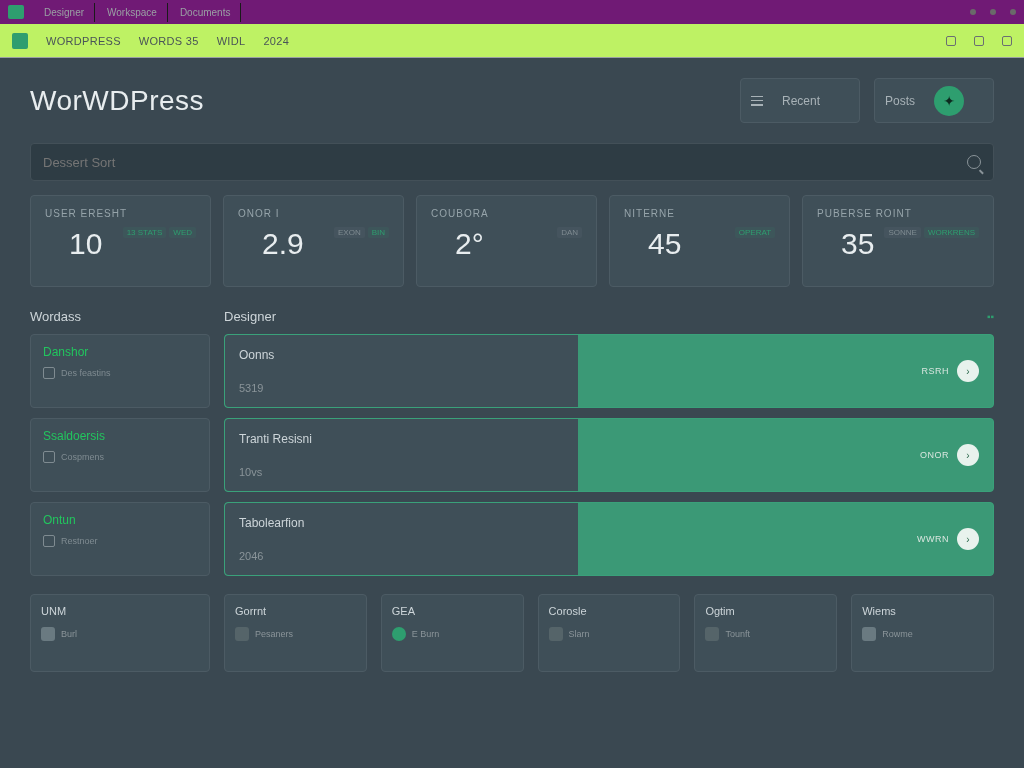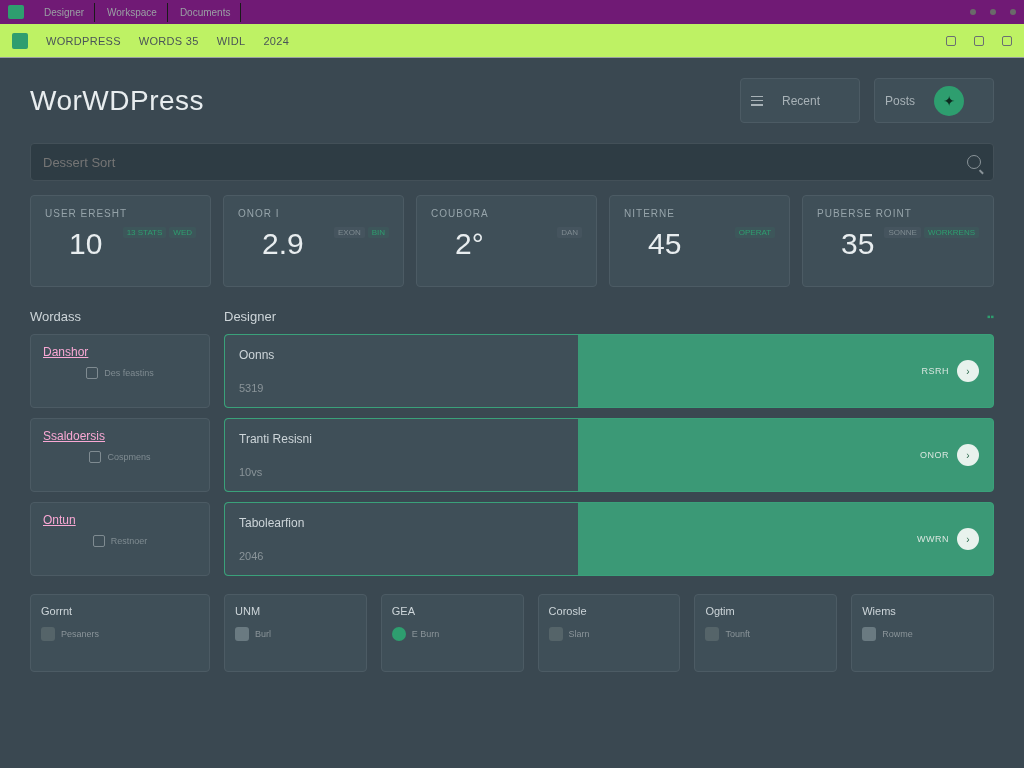"Danshor" .side-card .sc-title { color: #f9a8d4 -> #22c55e; text-decoration: underline -> none }
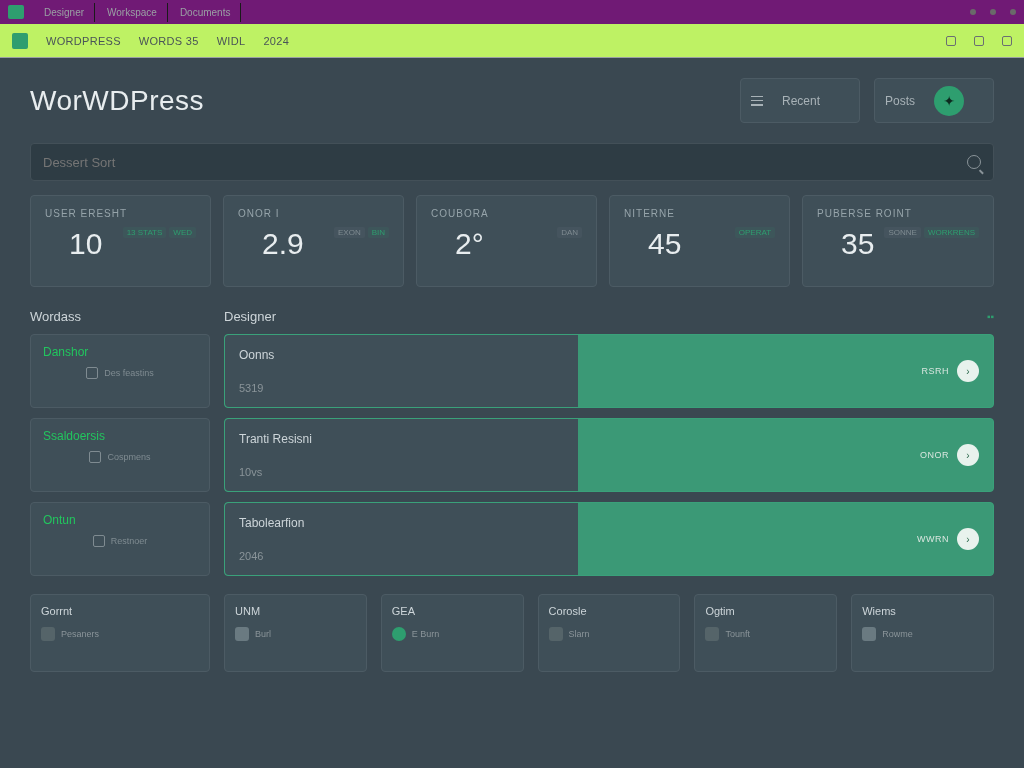"Des feastins" .side-card .sc-sub { justify-content: center -> none }
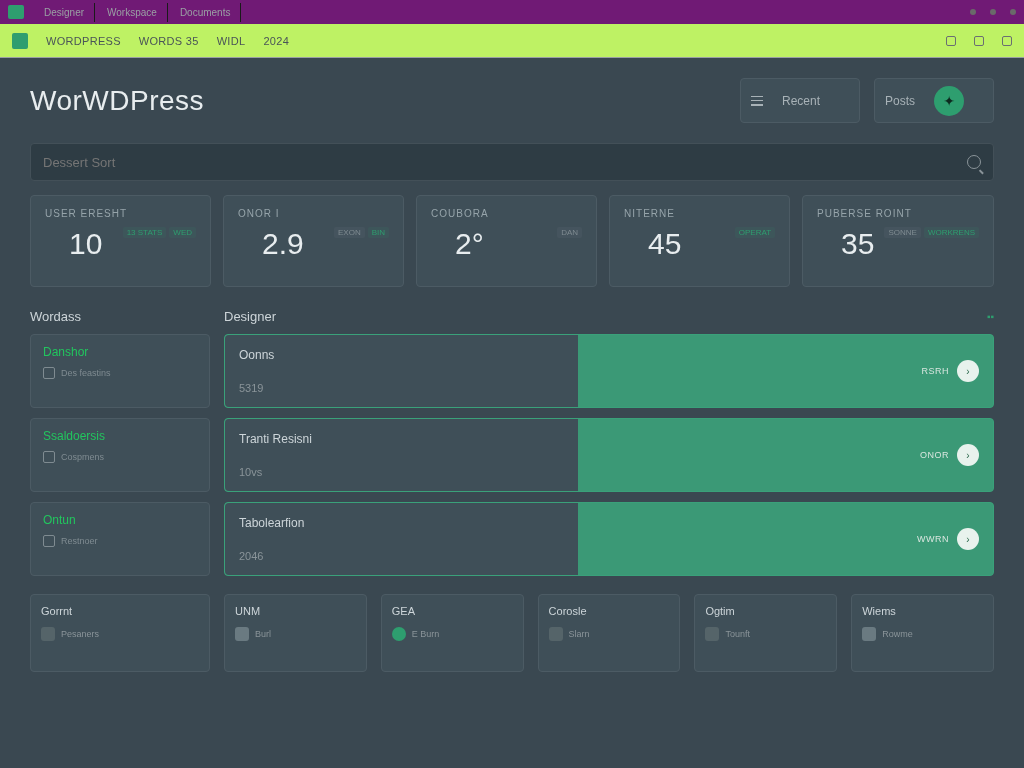"Gorrnt" div.bcol { order: before "UNM" -> after "UNM" }
